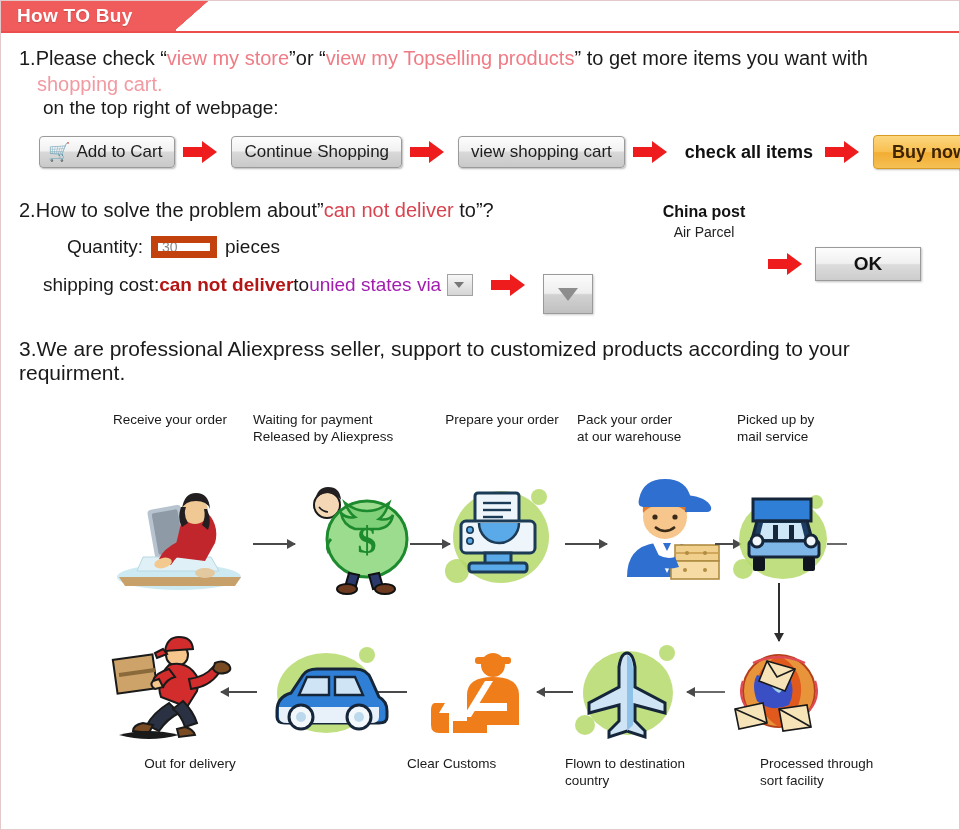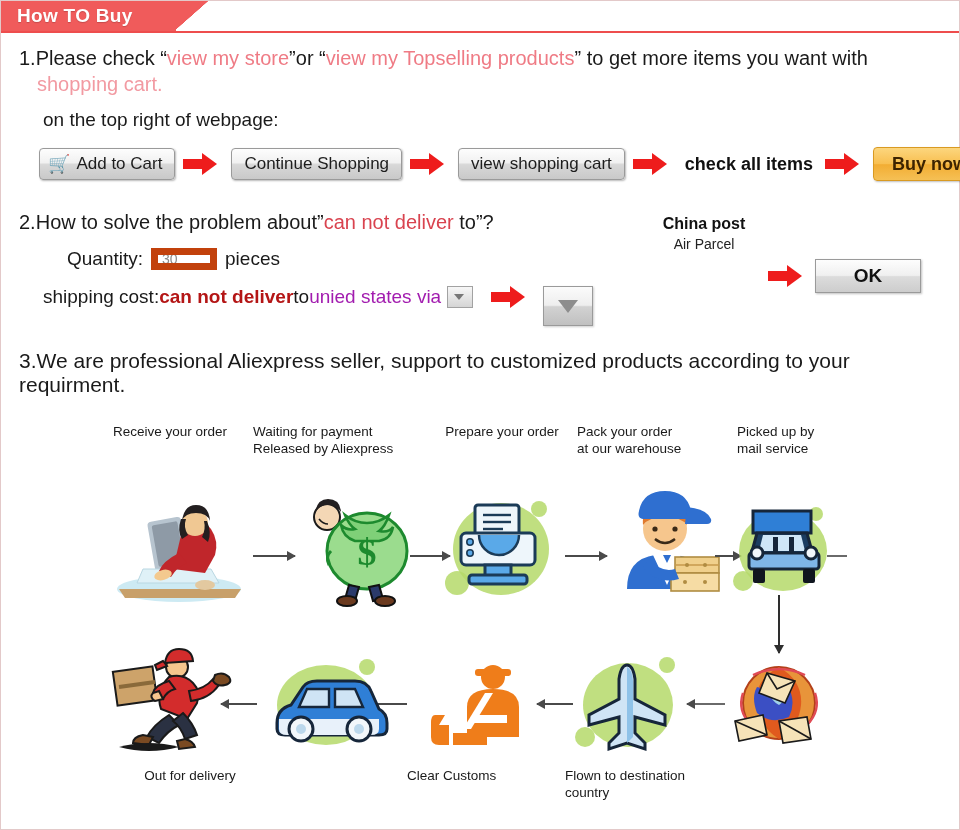"on the top right of" .sub-line { margin-top: 12px -> 0 }
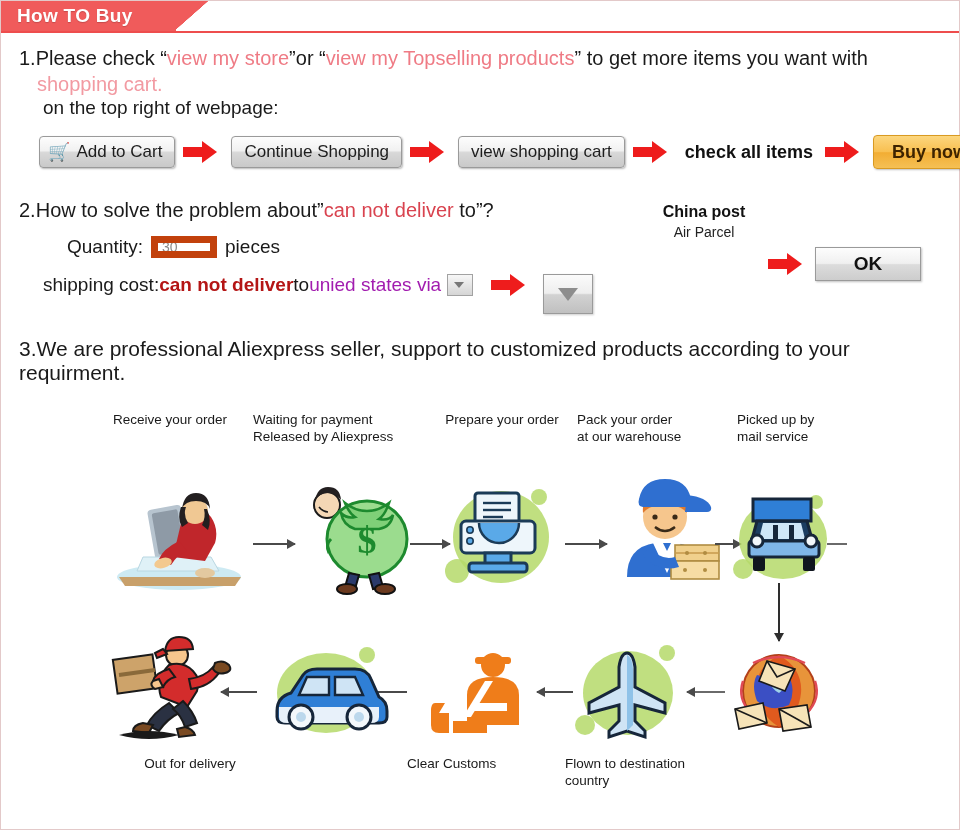"Processed through" div.flow-label { html: none -> <div> <span>Processed through sort facility</span> </div> }
